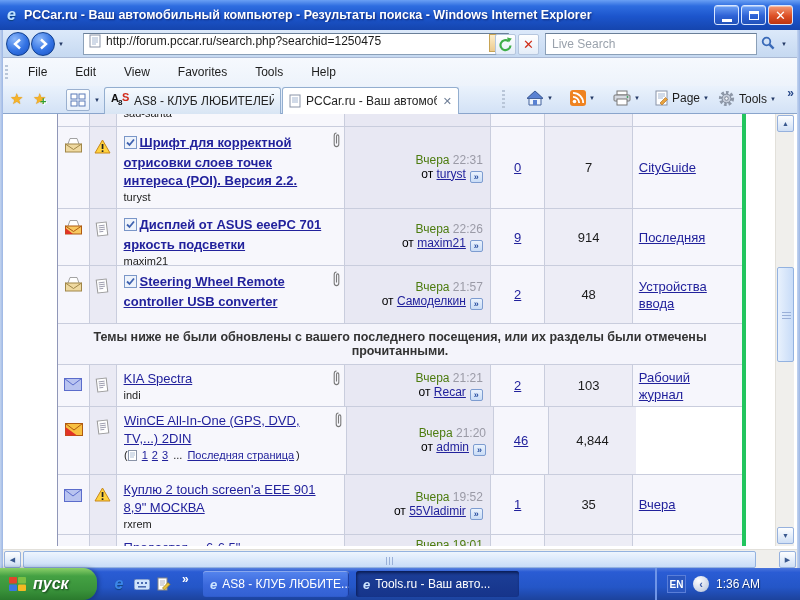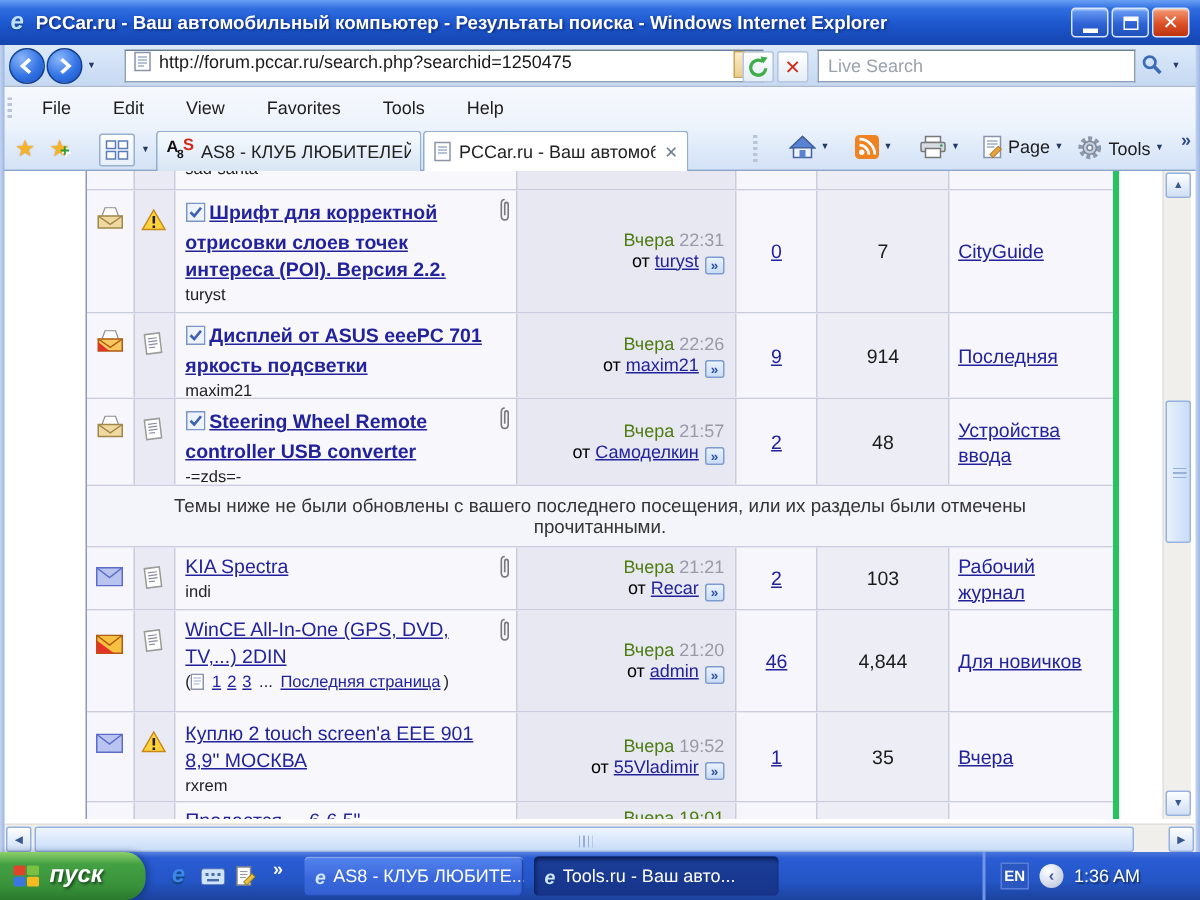"-=zds=-" div.t-author { html: <div>-=zds=-</div> -> none }
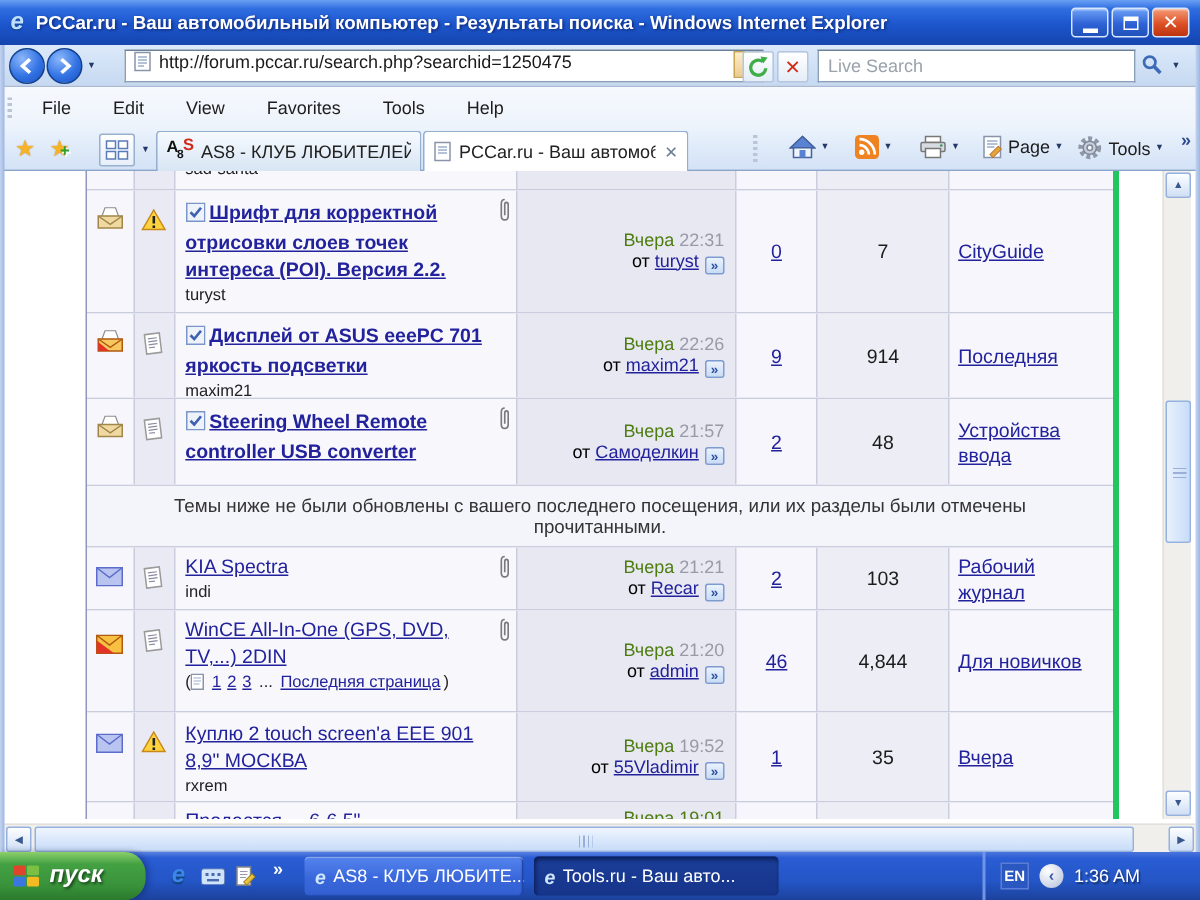"Темы ниже не были обновлены" .notice-row { font-weight: normal -> bold }
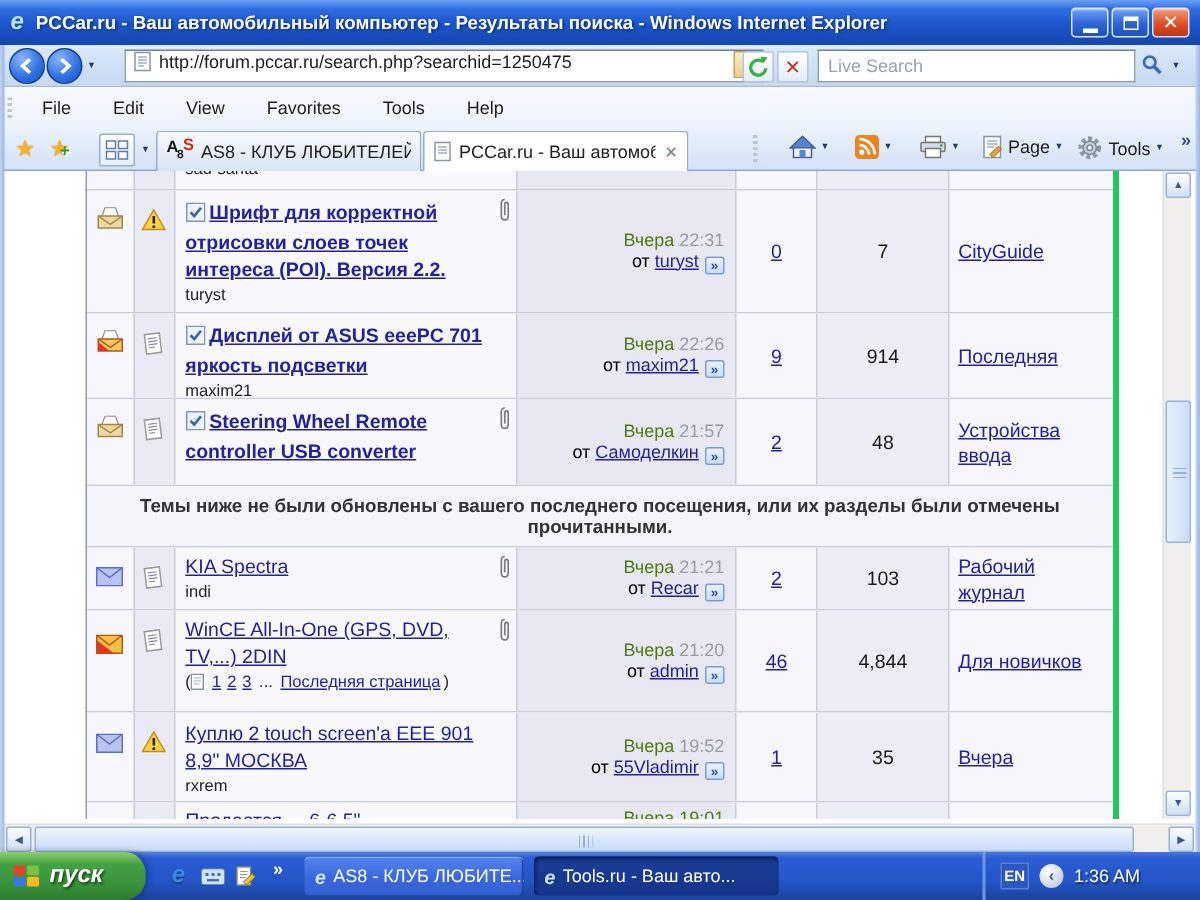"Для новичков" div.cell { html: <div> <a>Для новичков</a> </div> -> none }
